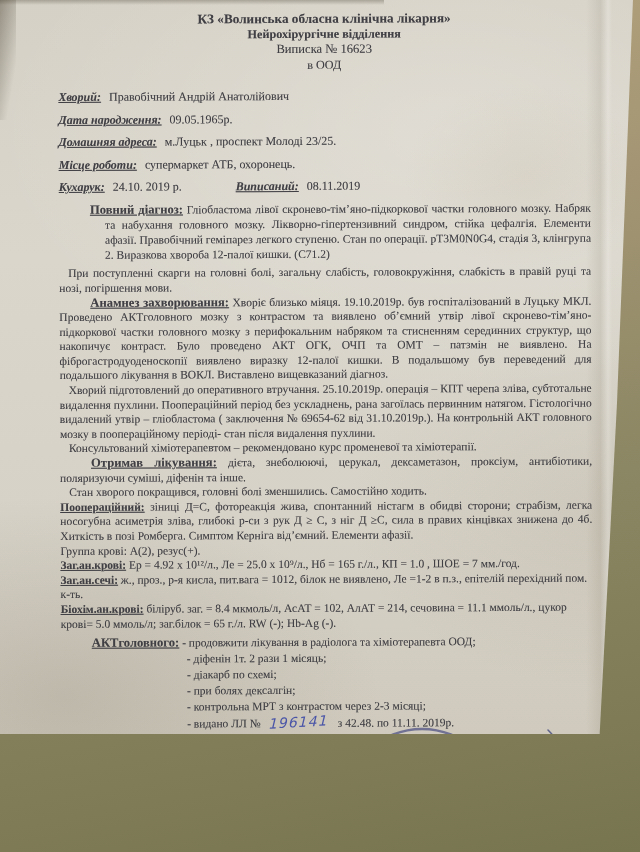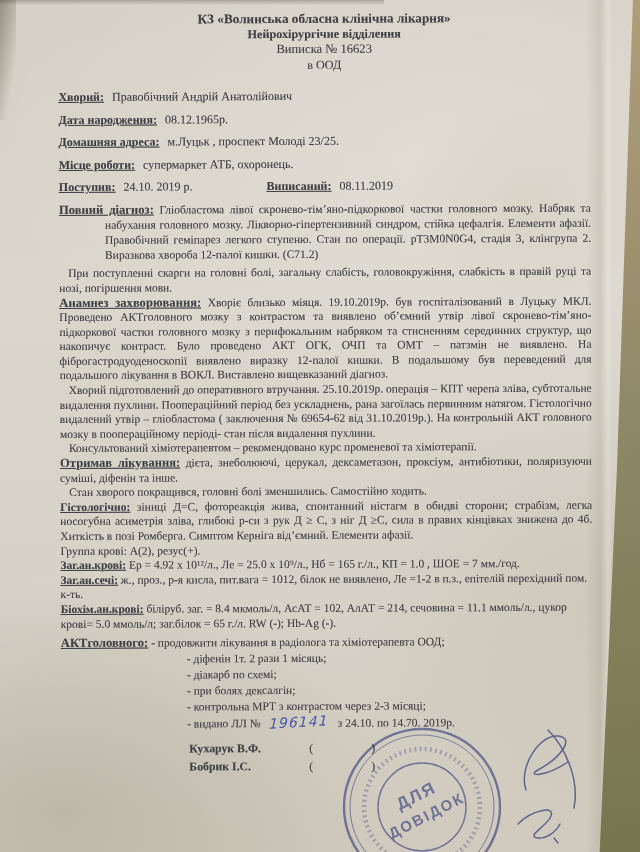"КЗ «Волинська обласна клінічна лікарня»" .scene { height: 852px -> 734px }
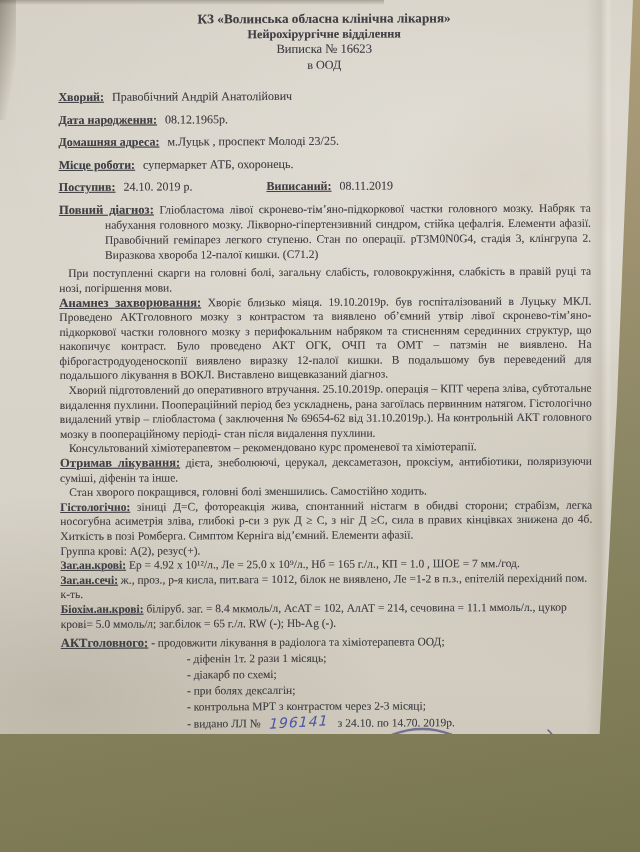"Хворий:" .flabel { font-style: none -> italic }
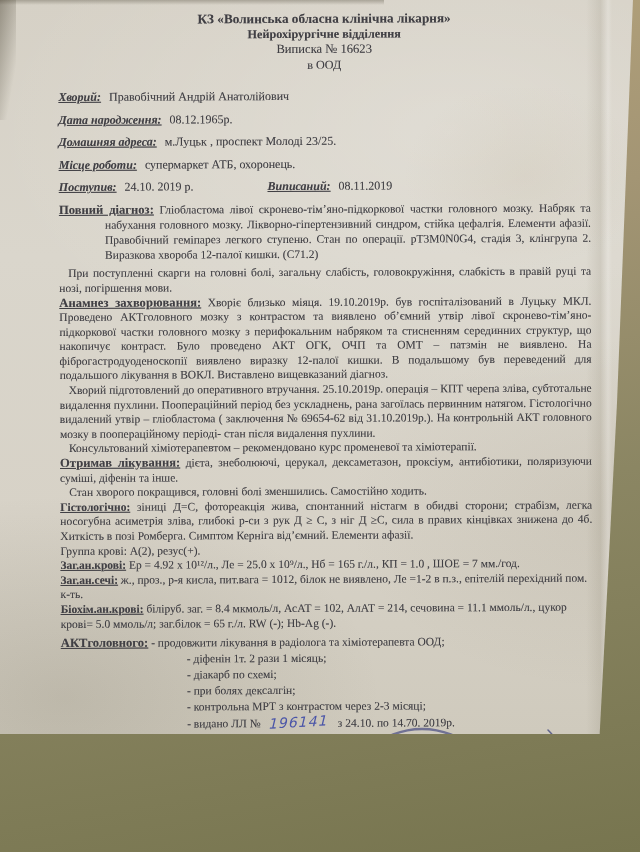"08.12.1965р." span.fval { text: 08.12.1965р -> 09.05.1965р }
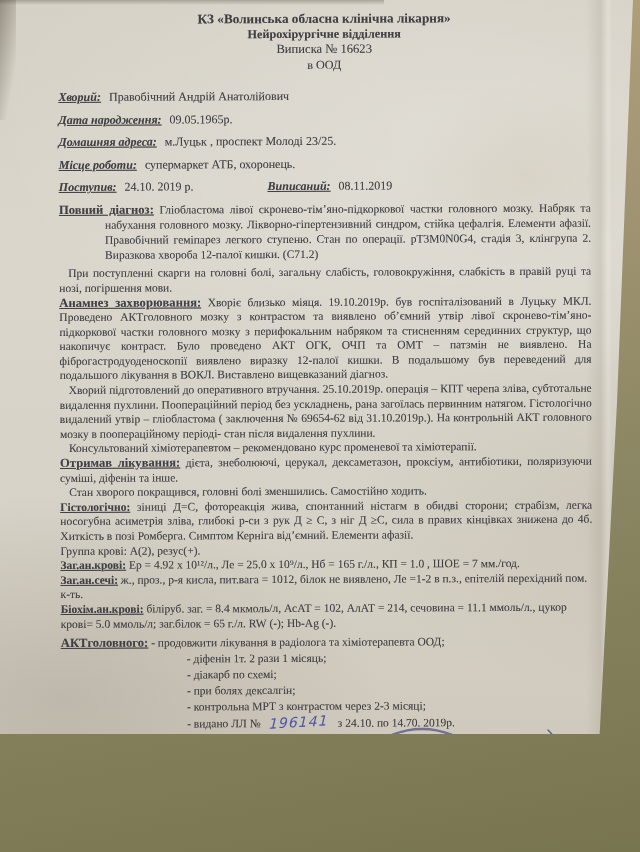"Поступив:" span.flabel { text: Поступив -> Кухарук }
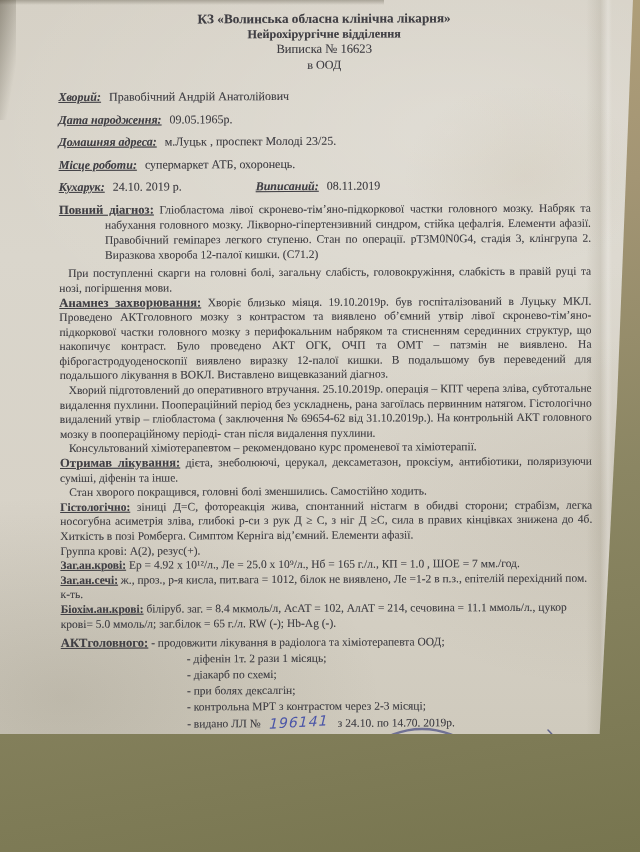"Виписаний: 08.11.2019" .frow-dates .pair2 { margin-left: 74px -> 54px }
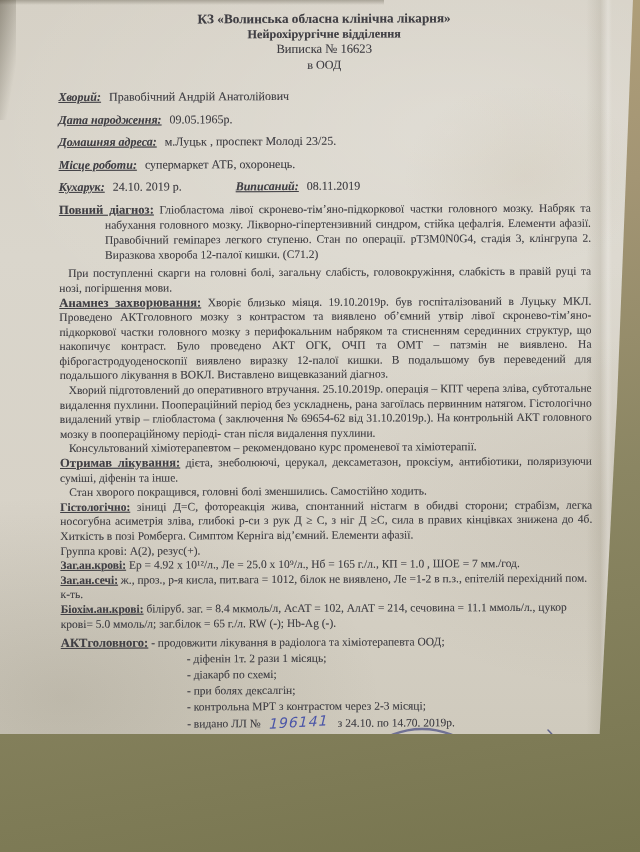"Повний діагноз:" .slabel { margin-left: none -> 31px }
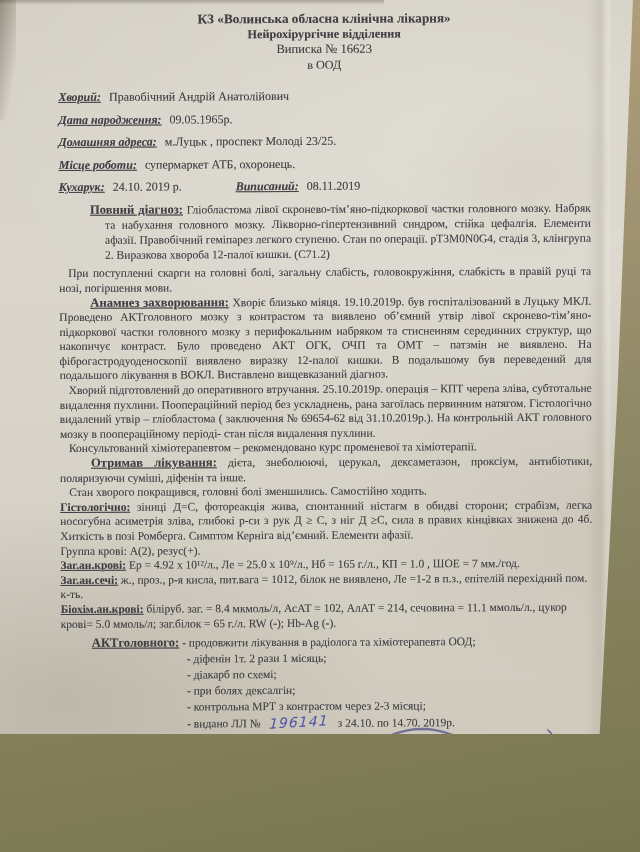"Гістологічно:" span.llabel { text: Гістологічно -> Поопераційний }
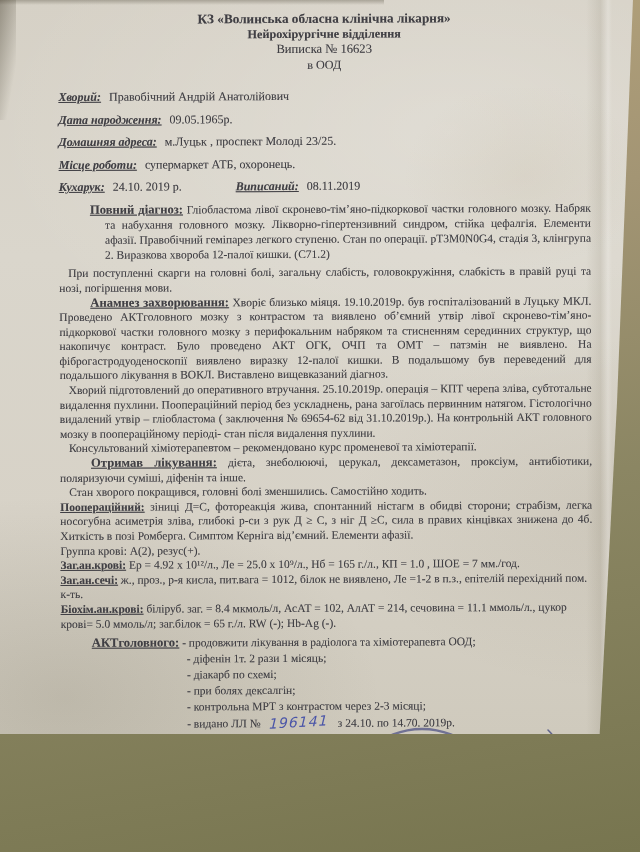"з 24.10. по 14.70. 2019р." span { text: 24.10. по 14.70 -> 42.48. по 11.11 }
